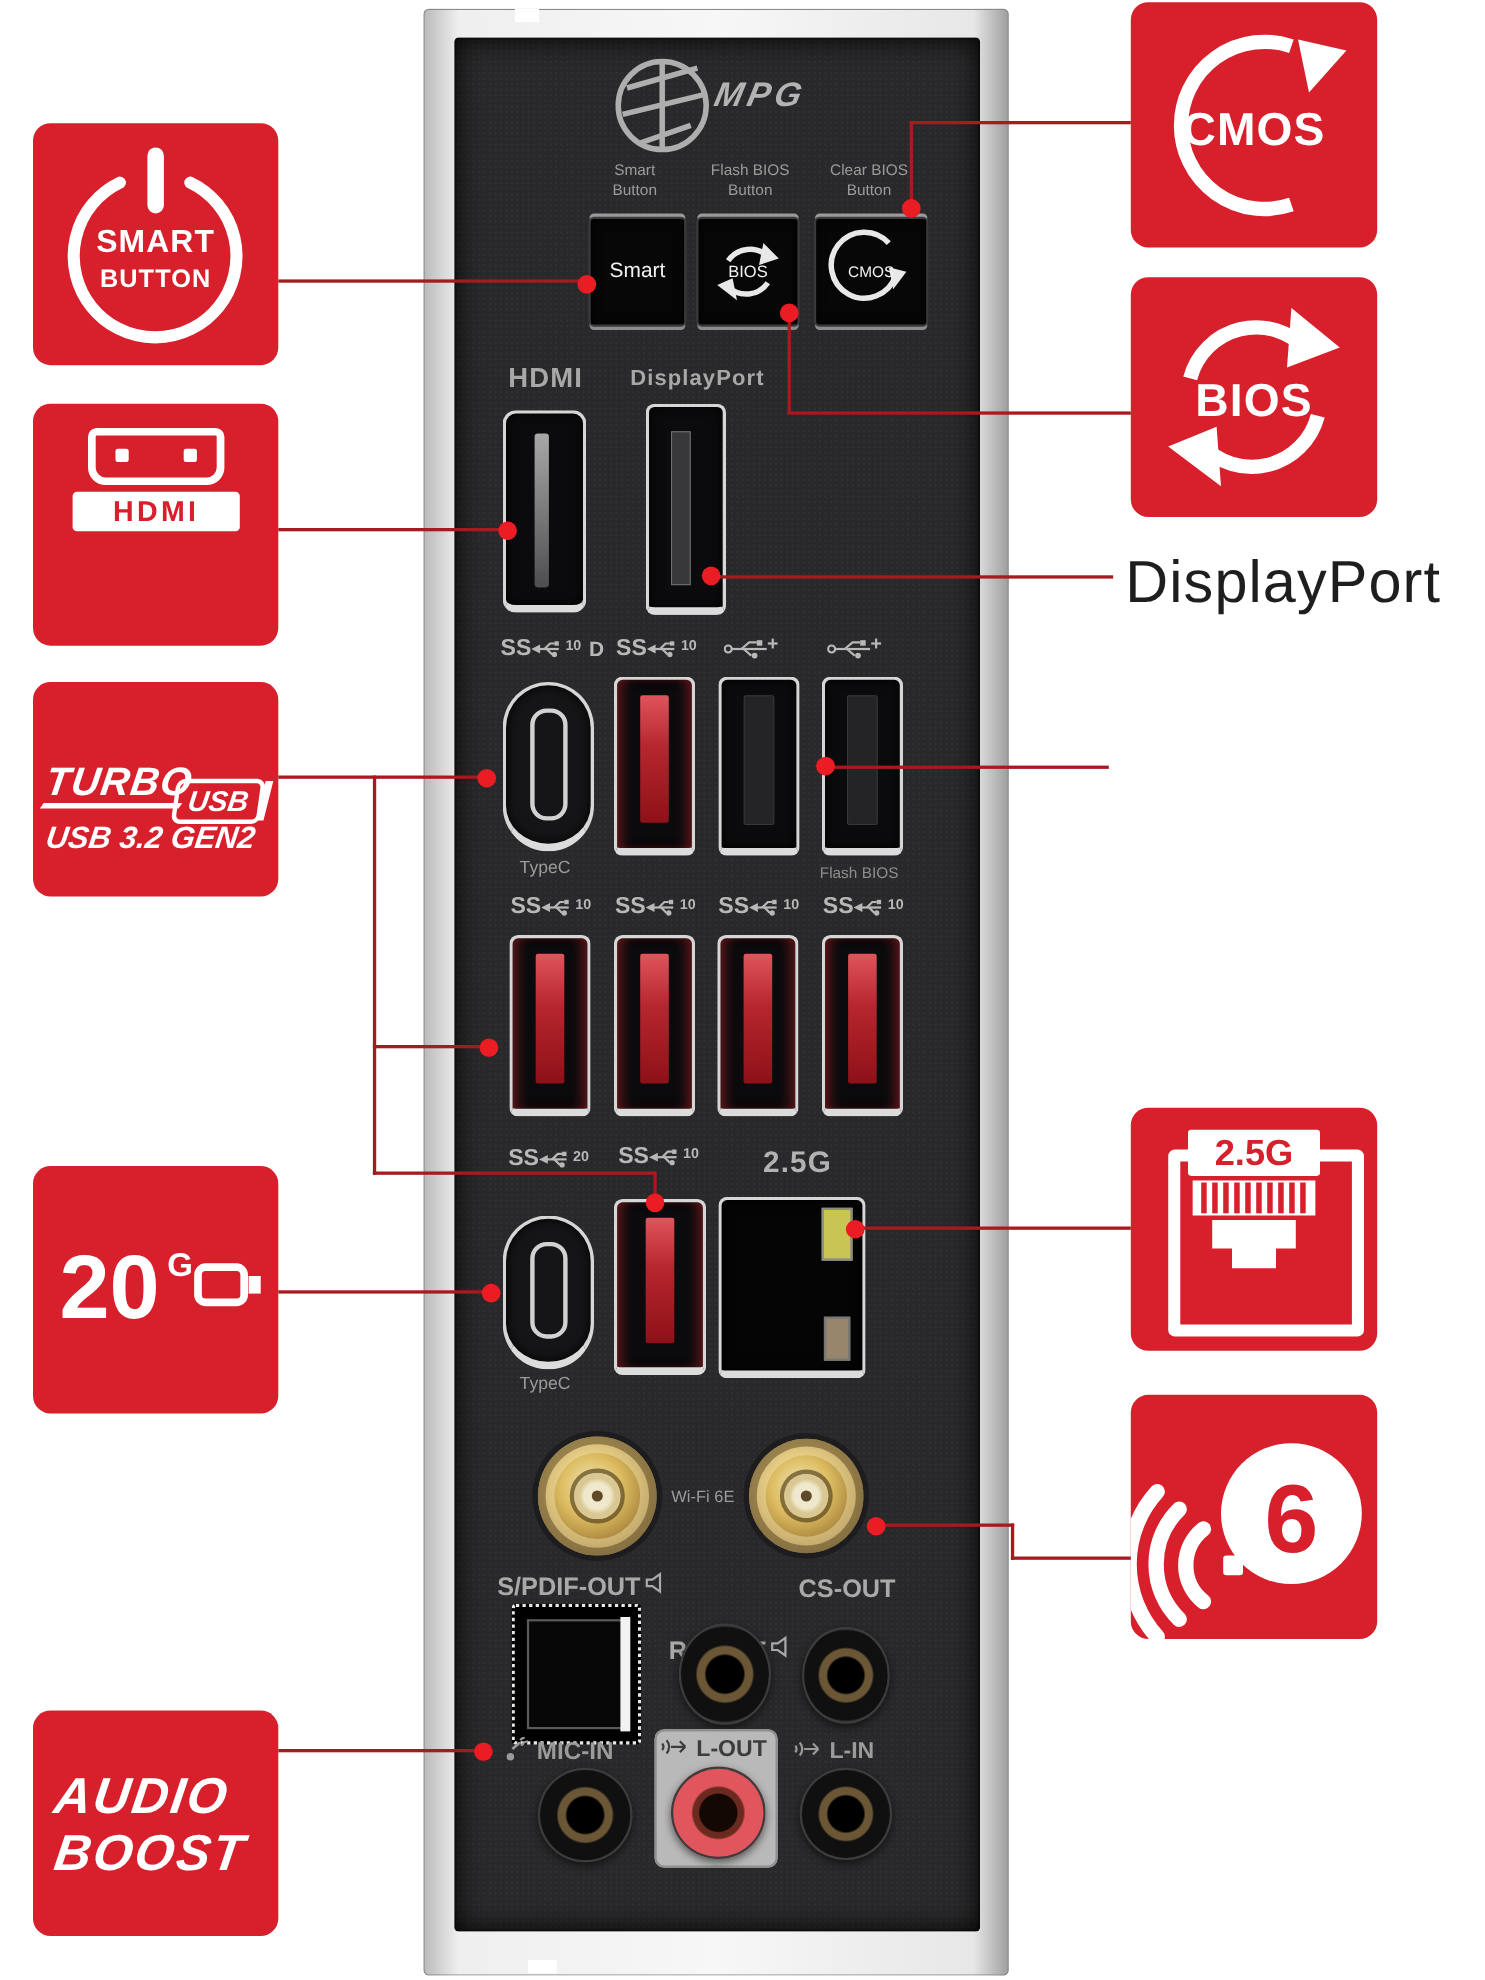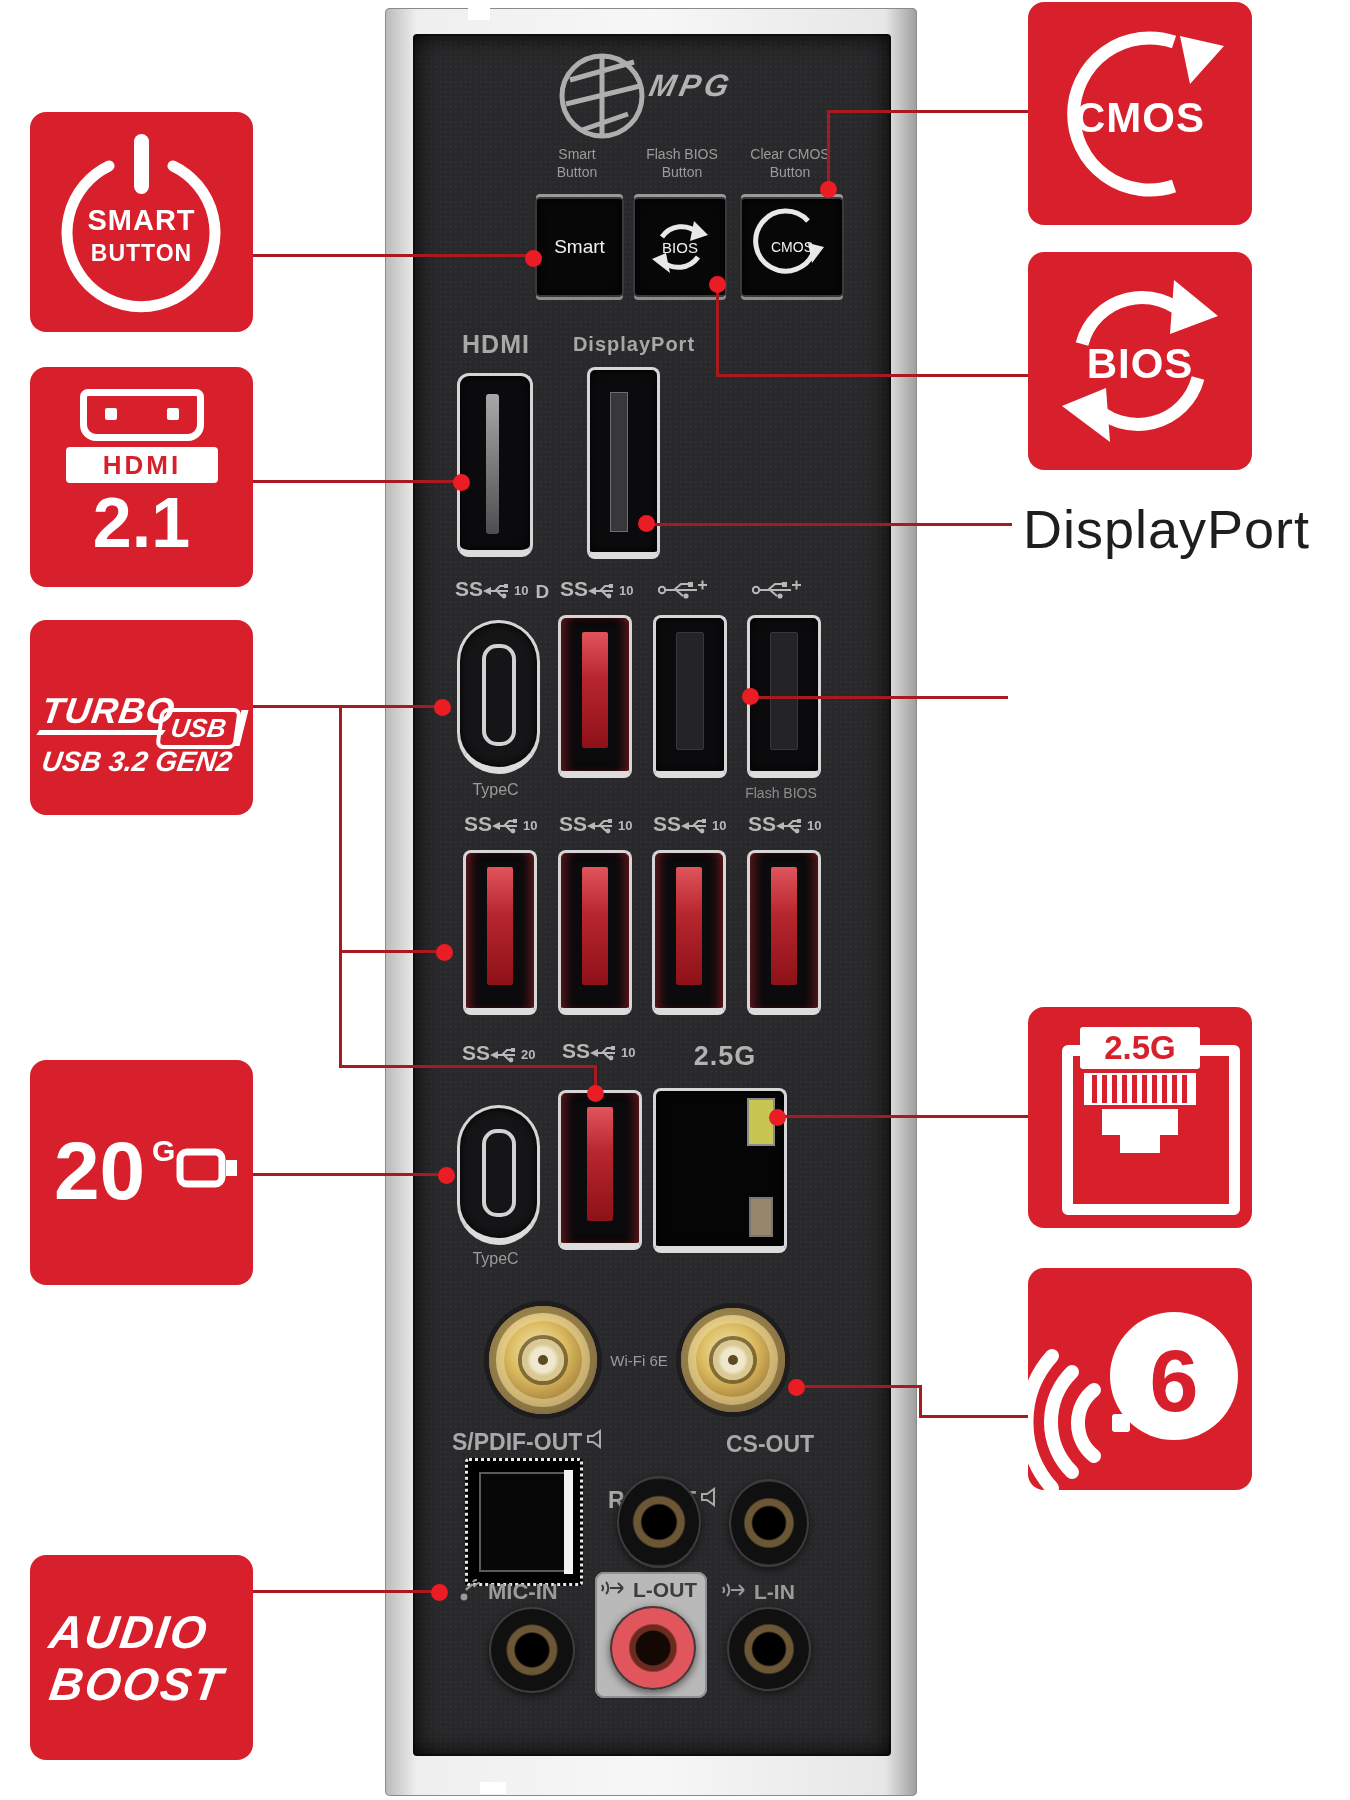"Clear CMOS" div { text: CMOS -> BIOS }
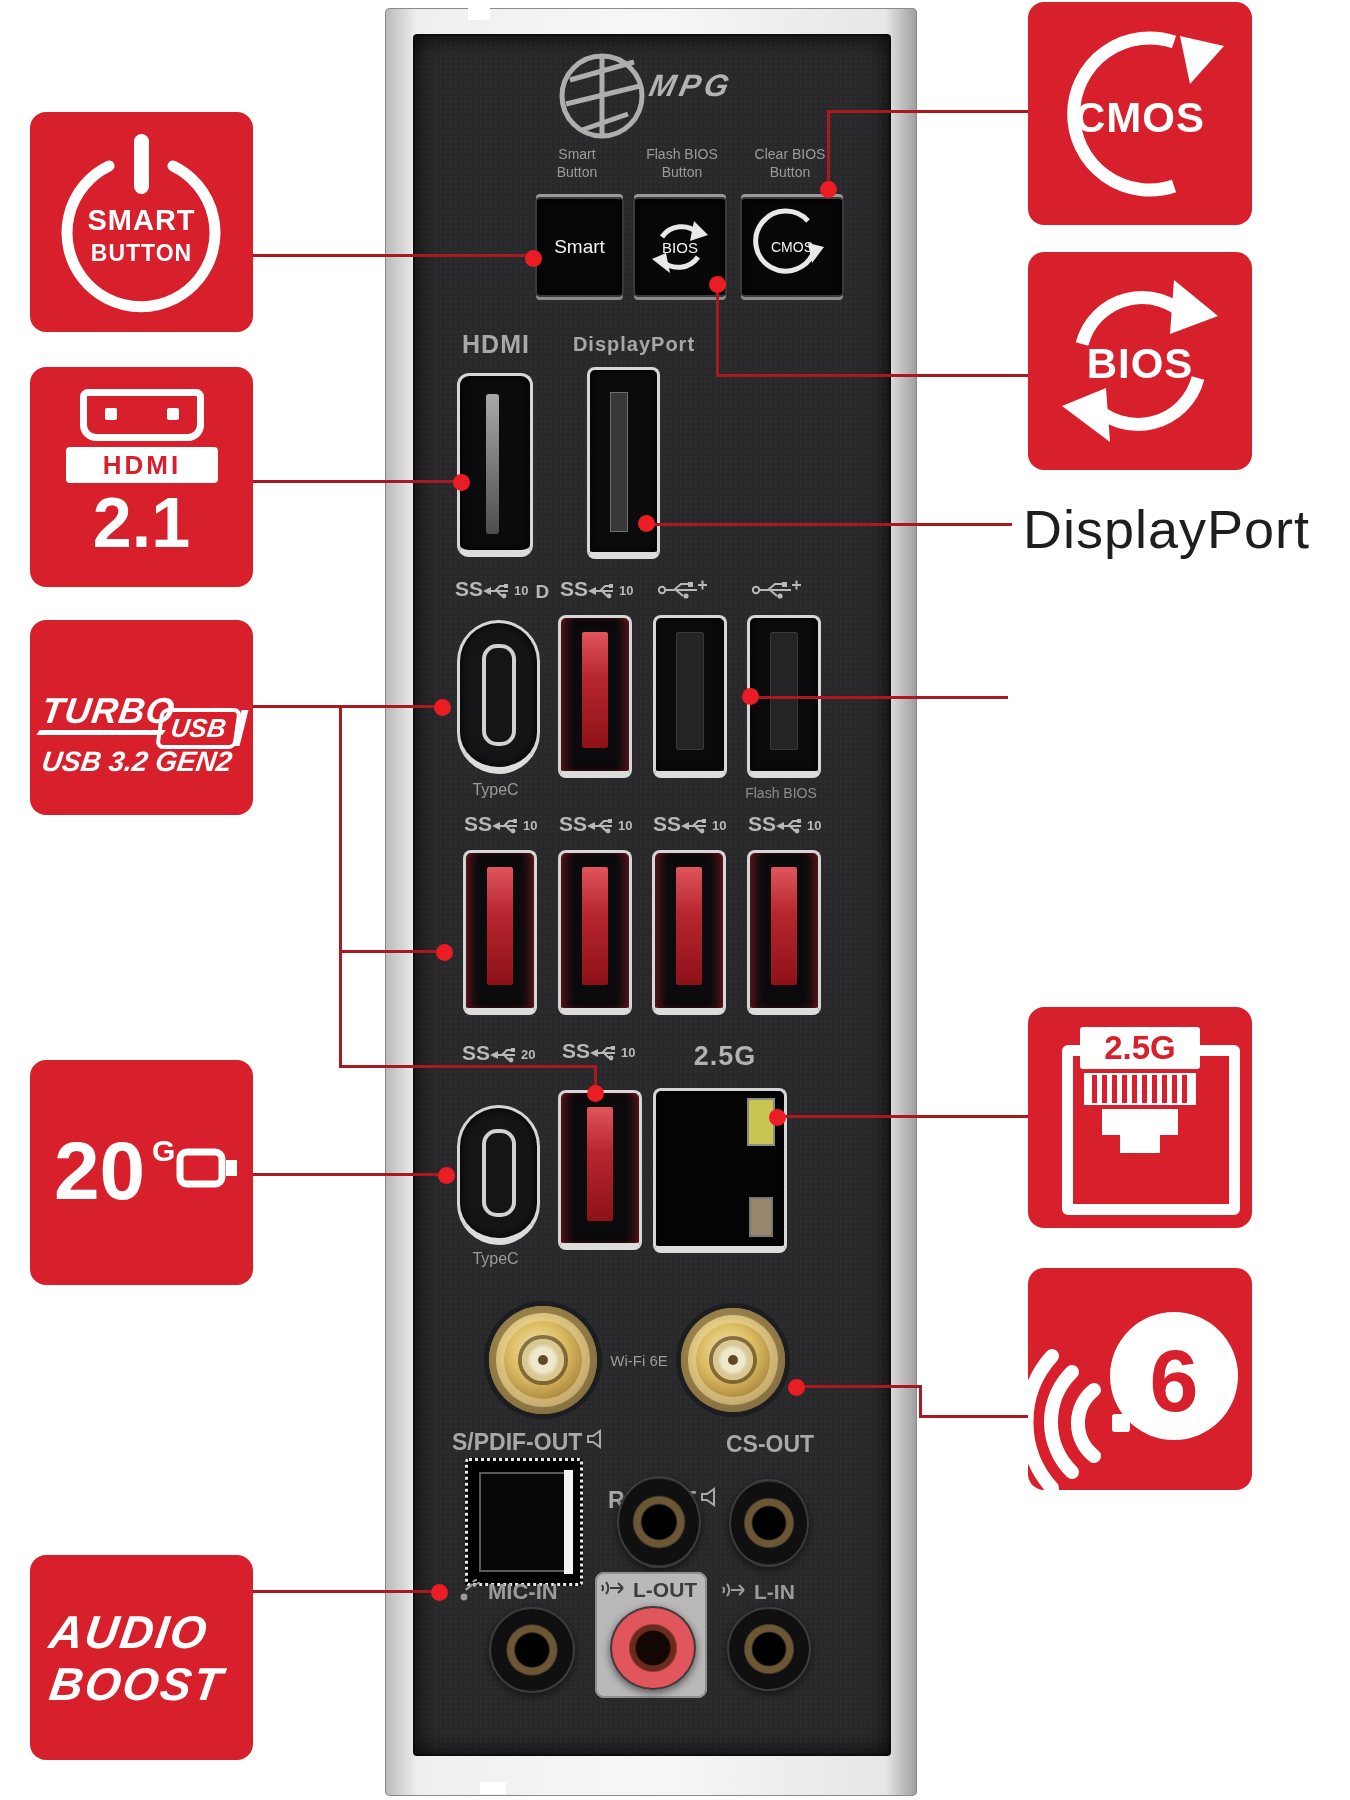"2.1" div.ctr { html: <div>2.1</div> -> none }
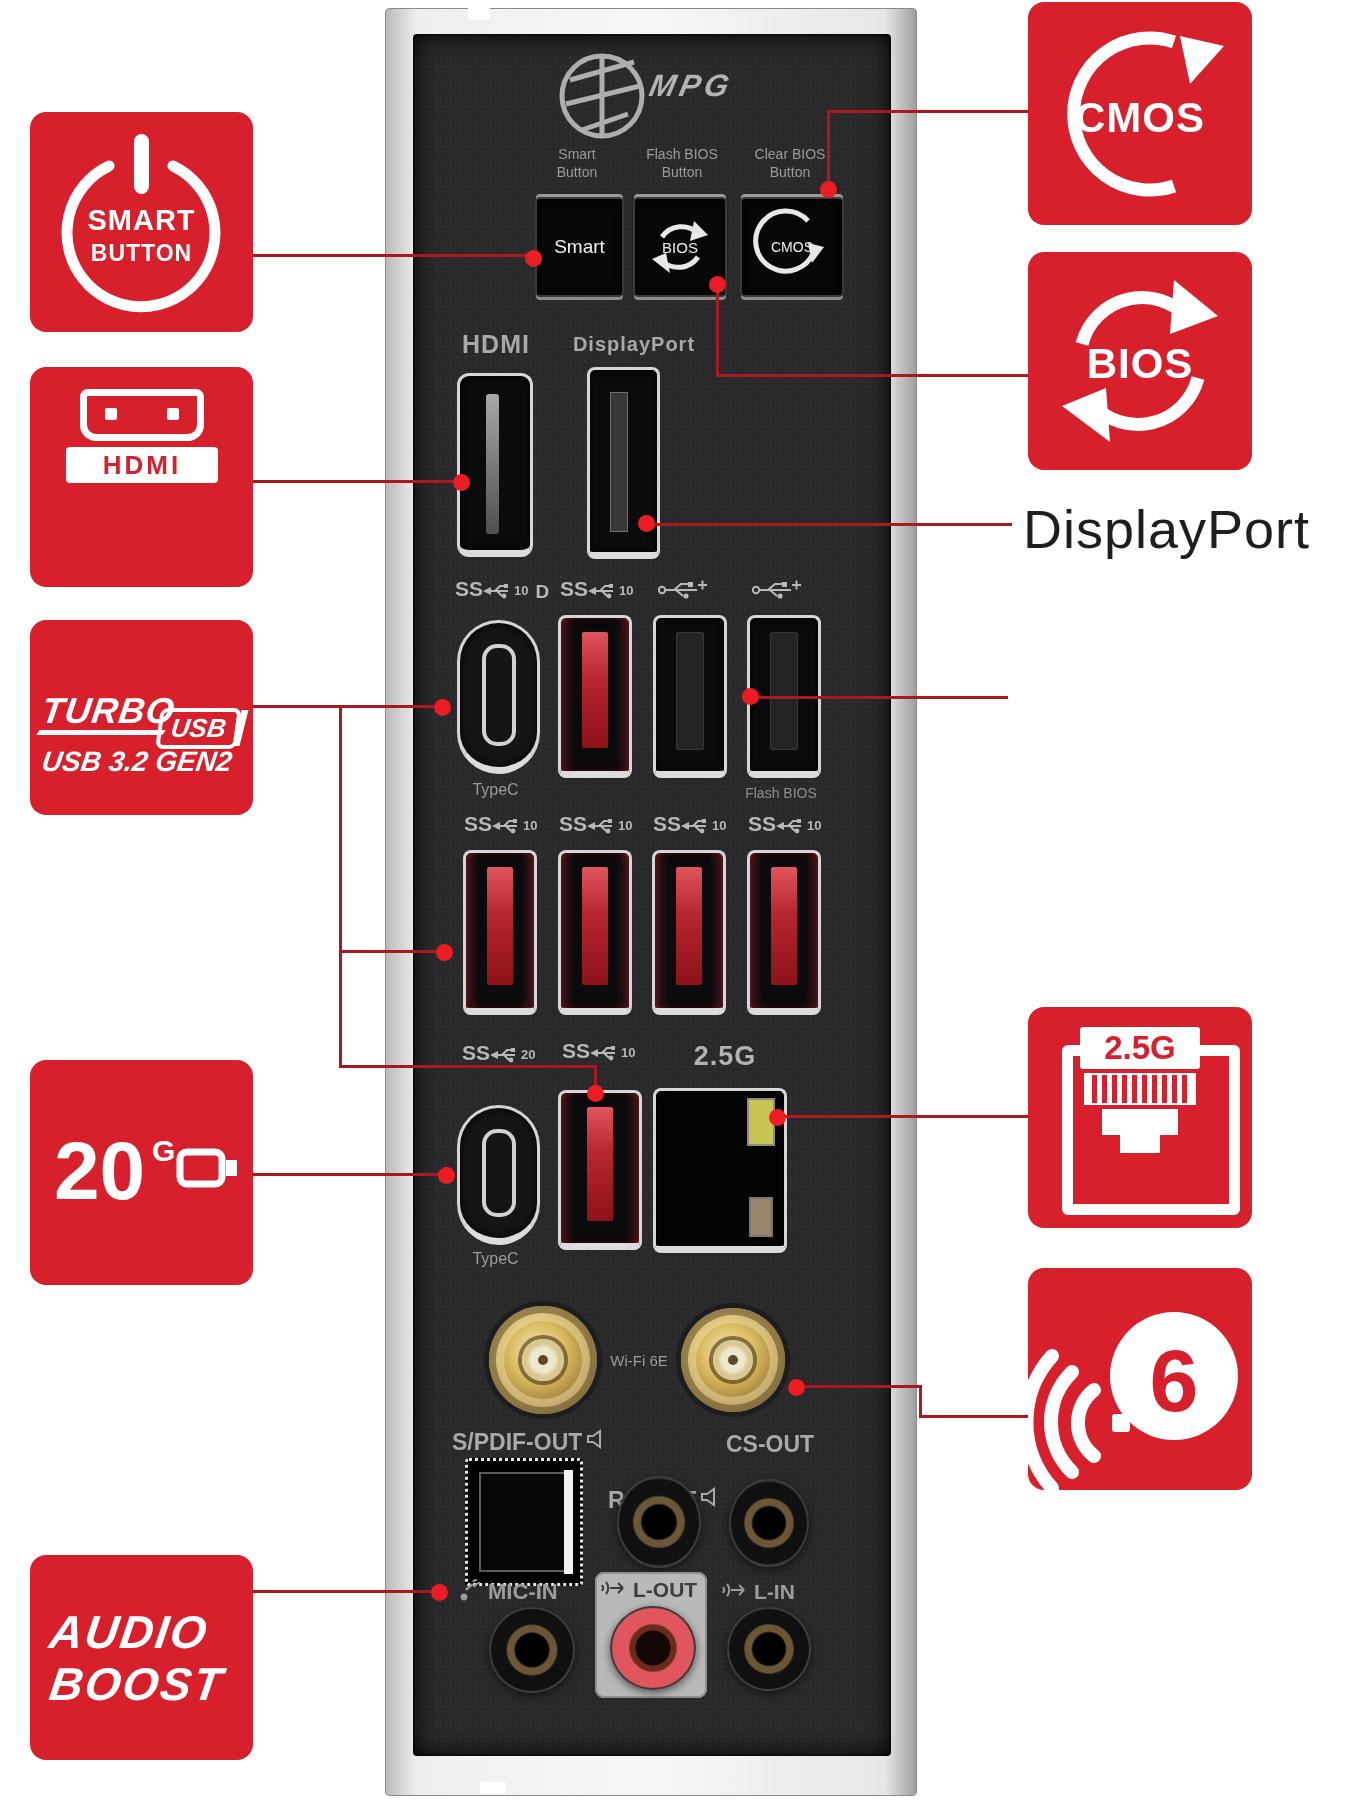"SS" .ssrow { align-items: flex-end -> center }
